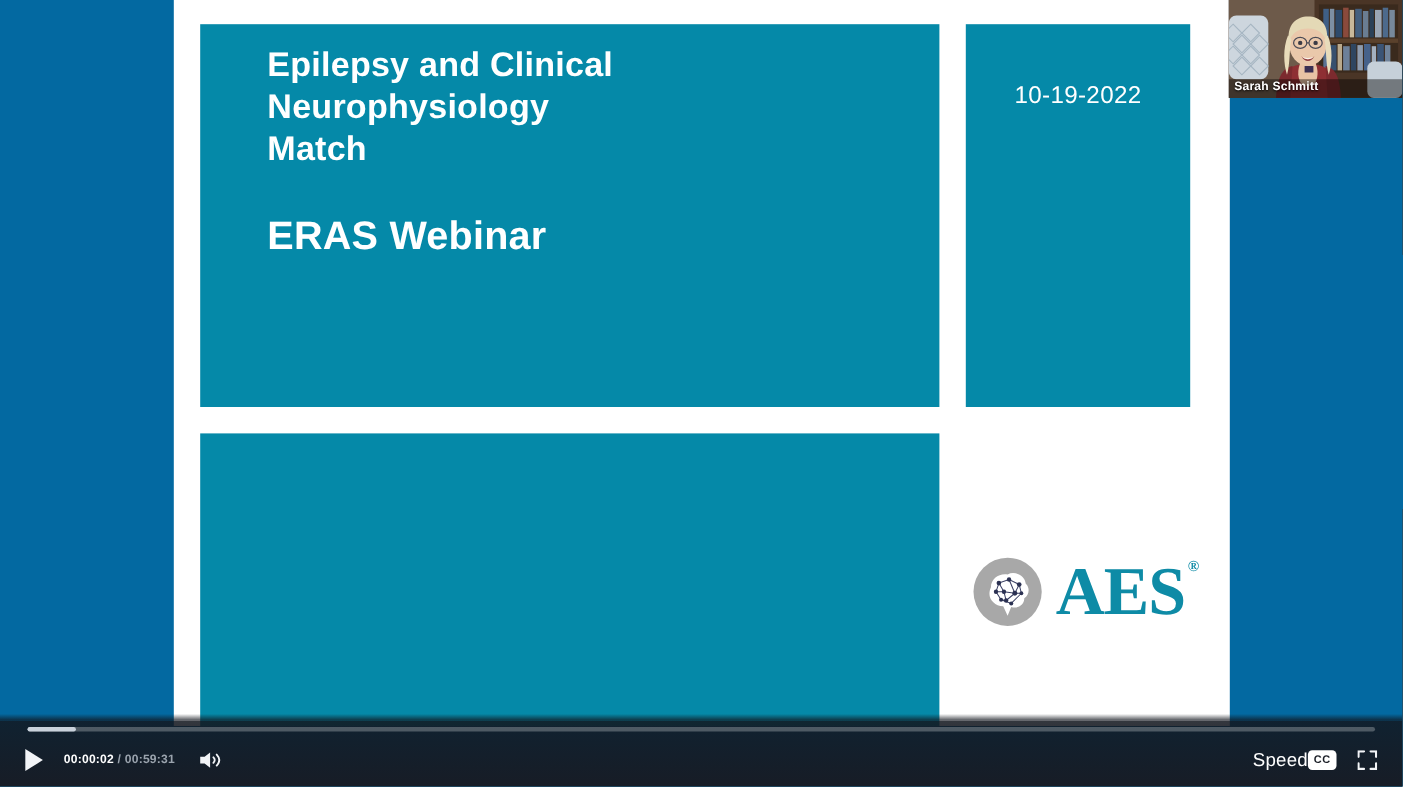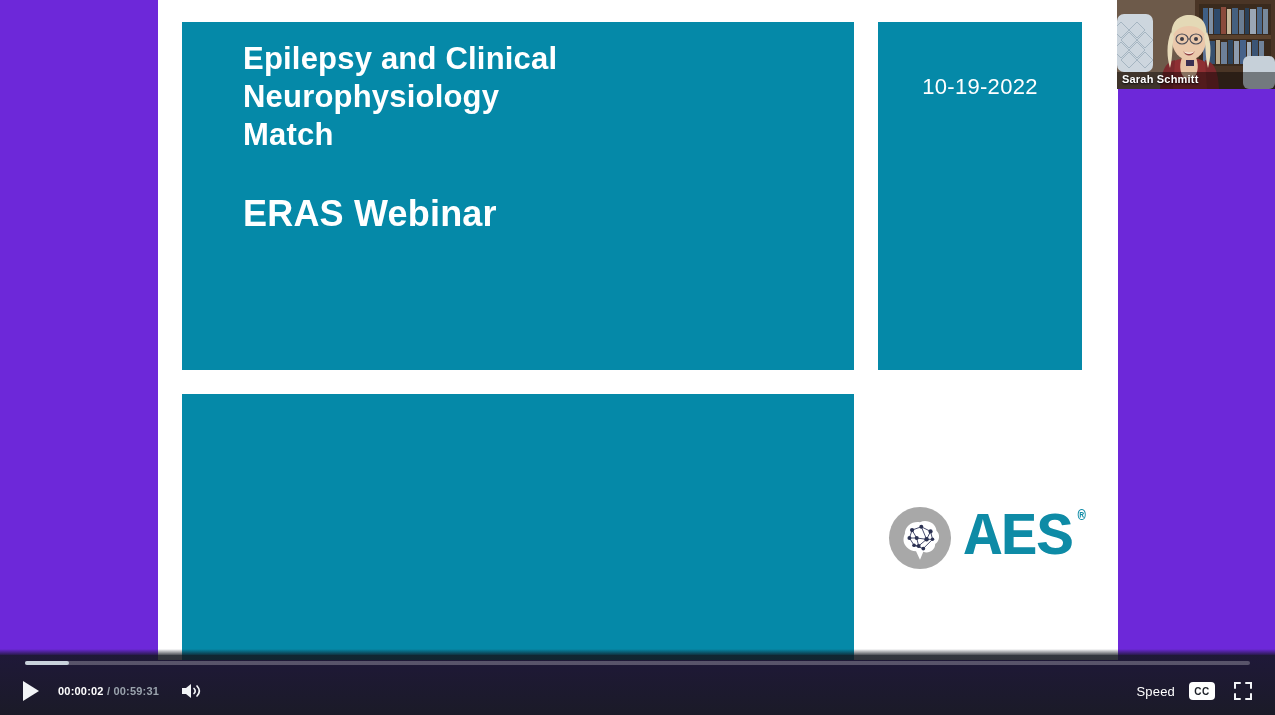"Epilepsy and Clinical" #player { background: #6d28d9 -> #0369a1 }
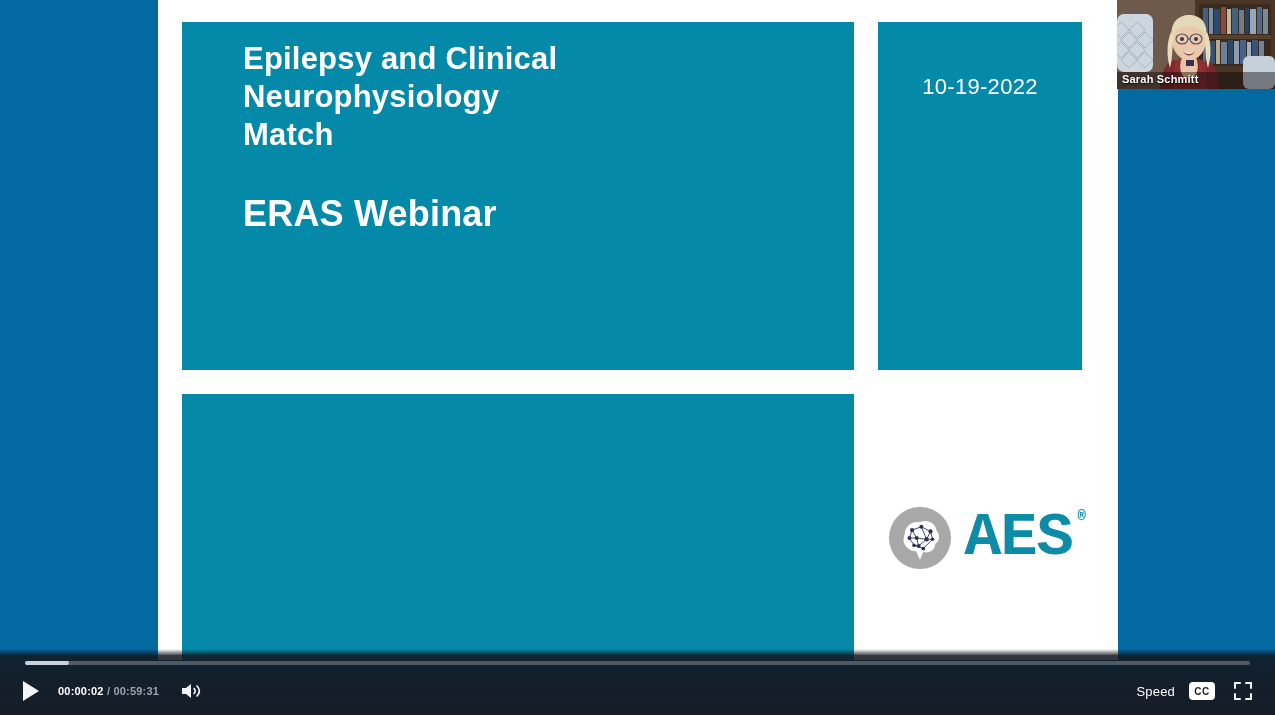"AES" #aes-wordmark { font-family: Liberation Mono, monospace -> Liberation Serif, serif }
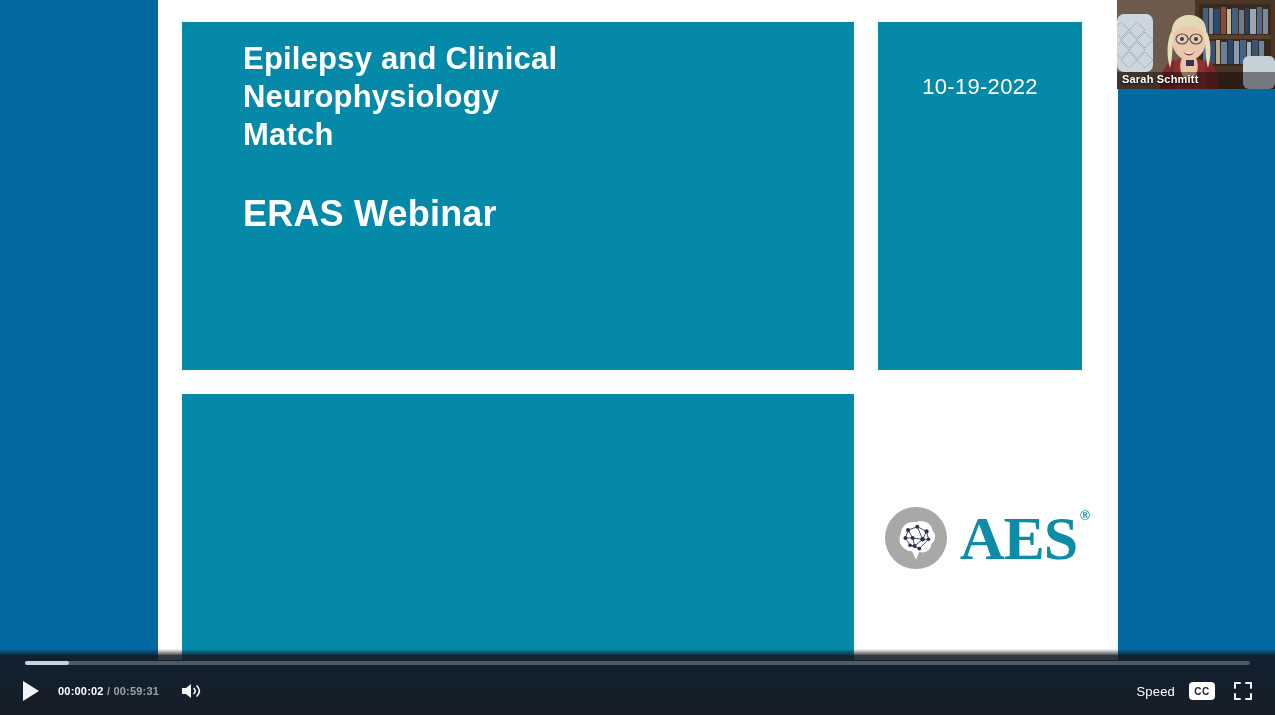"Speed" #speed-button { font-size: 13px -> 17px; margin-right: 14px -> none }
